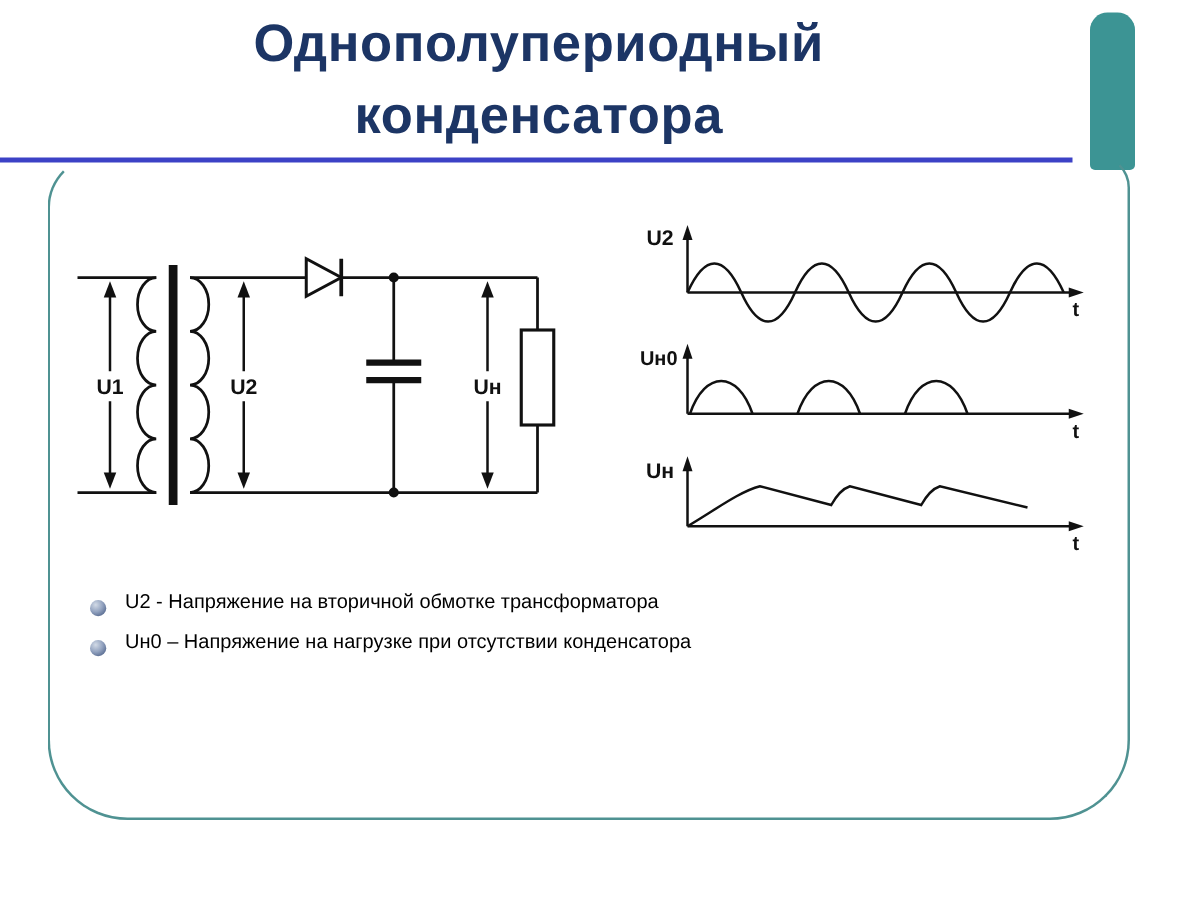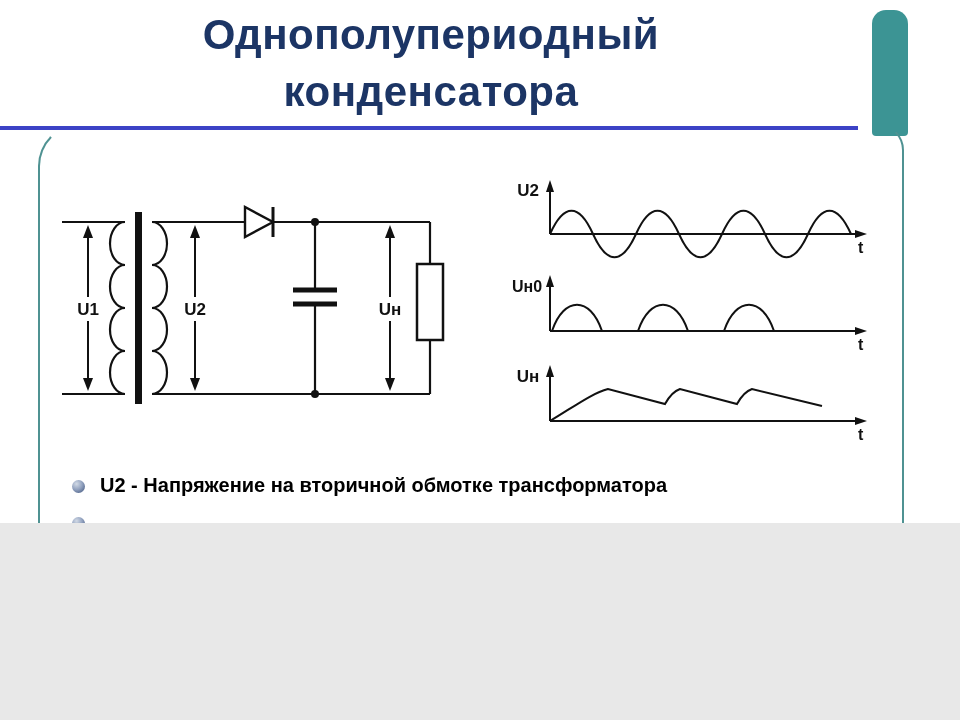"Однополупериодный" .slide { height: 523px -> 720px }
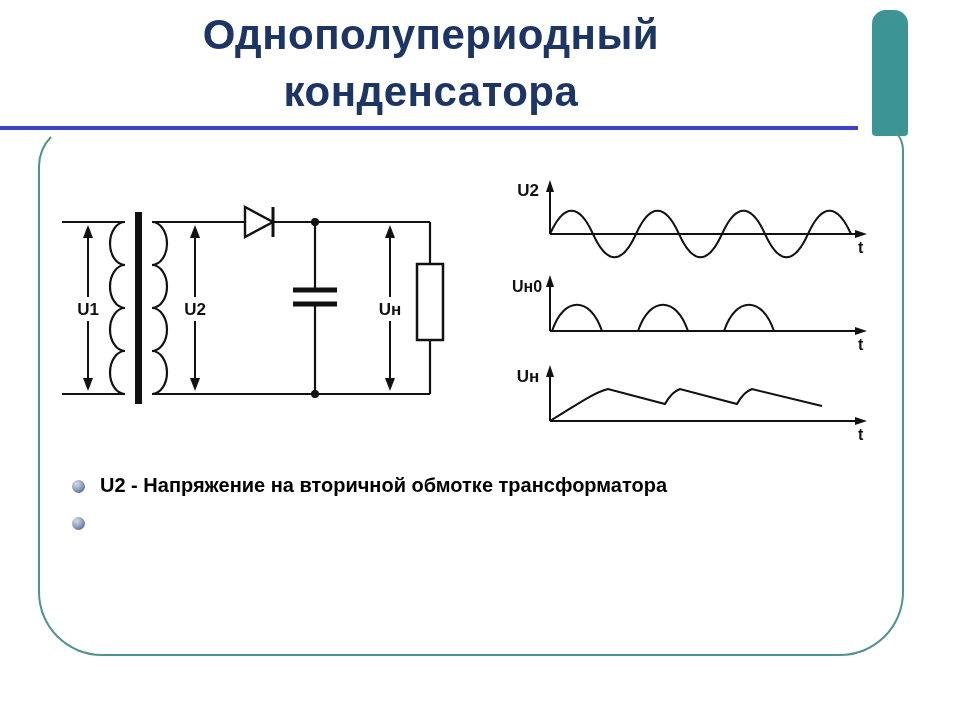"U2 - Напряжение на вторичной" .bullet-text { font-size: 20px -> 16px; font-weight: bold -> normal }
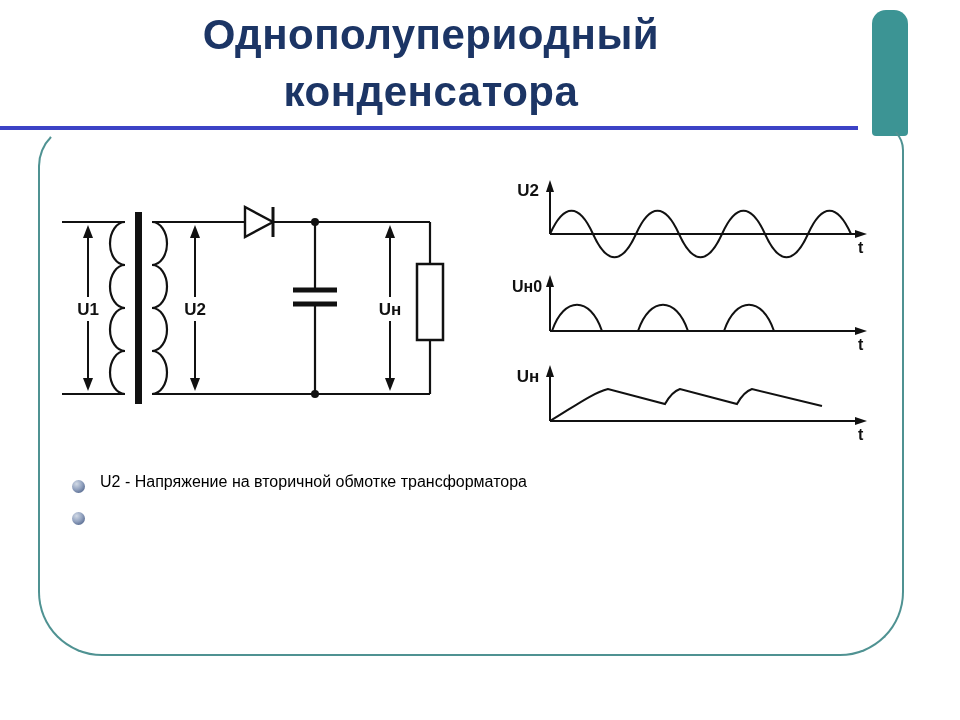"Uн0 – Напряжение на нагрузке" span.bullet-text { html: none -> <span>Uн0 – Напряжение на нагрузке при отсутствии конденсатора</span> }
